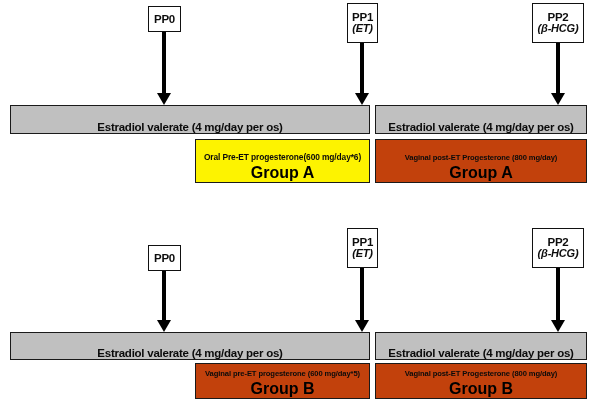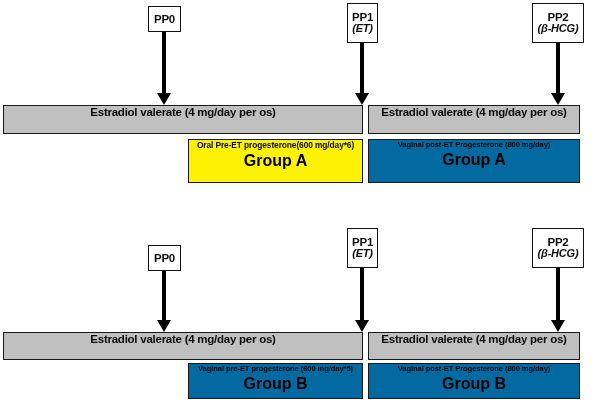"Estradiol valerate (4 mg/day per" .bar { justify-content: flex-start -> flex-end; margin-left: none -> 7px }
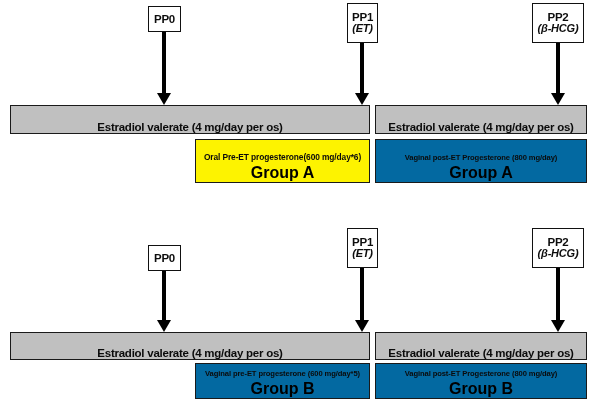"Vaginal post-ET Progesterone (800" .bar.green { background: #0369a1 -> #c2410c }
